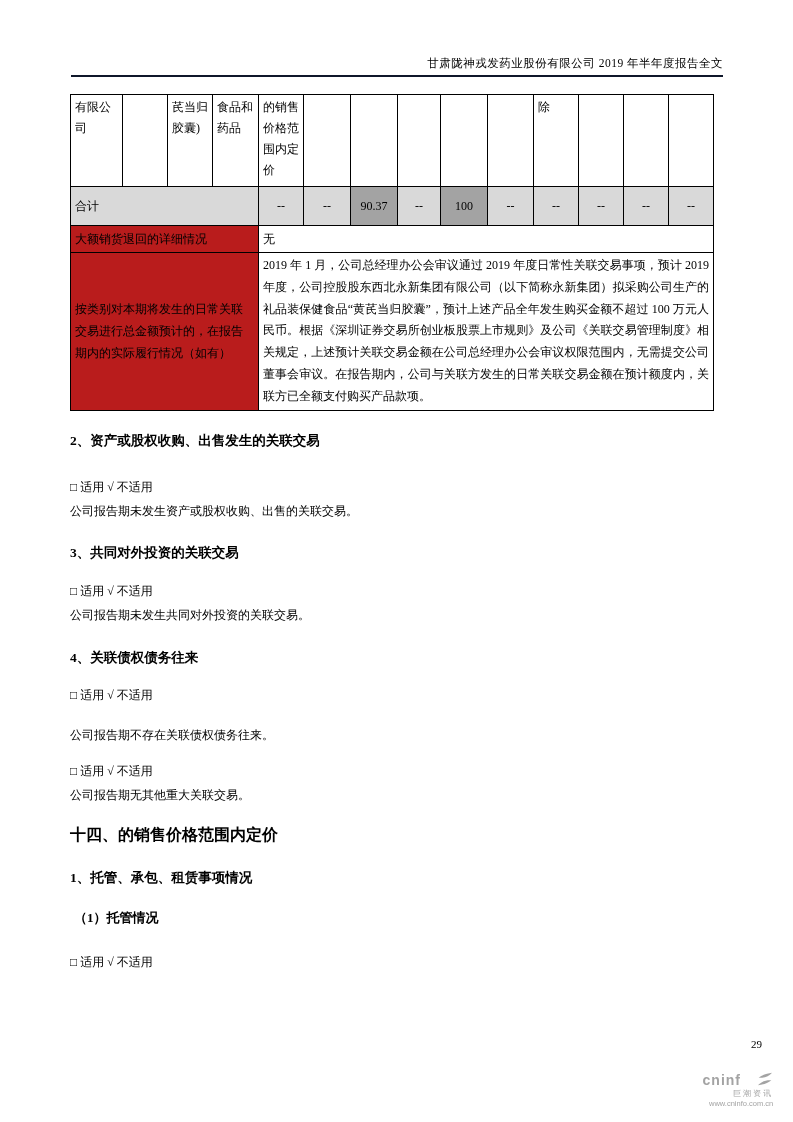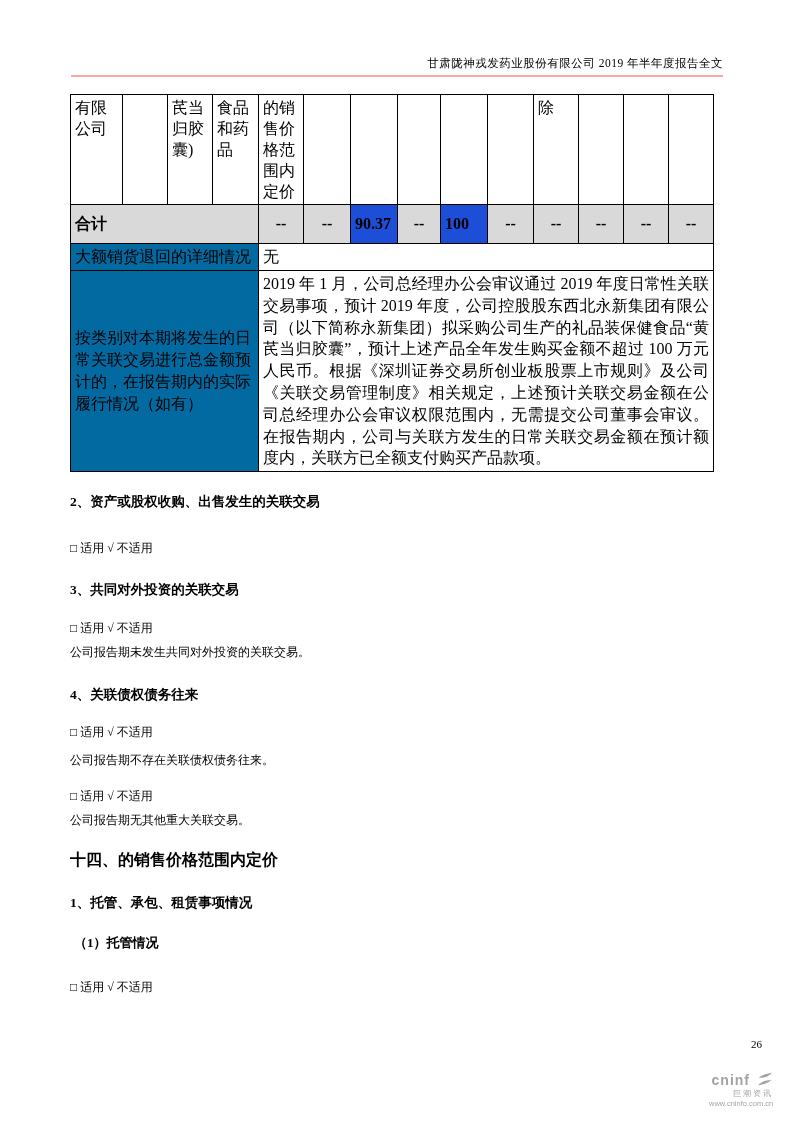"甘肃陇神戎发药业股份有限公司 2019 年半年度报告全文" .doc-header { border-bottom: 2px solid #fca5a5 -> 2px solid #0f172a }
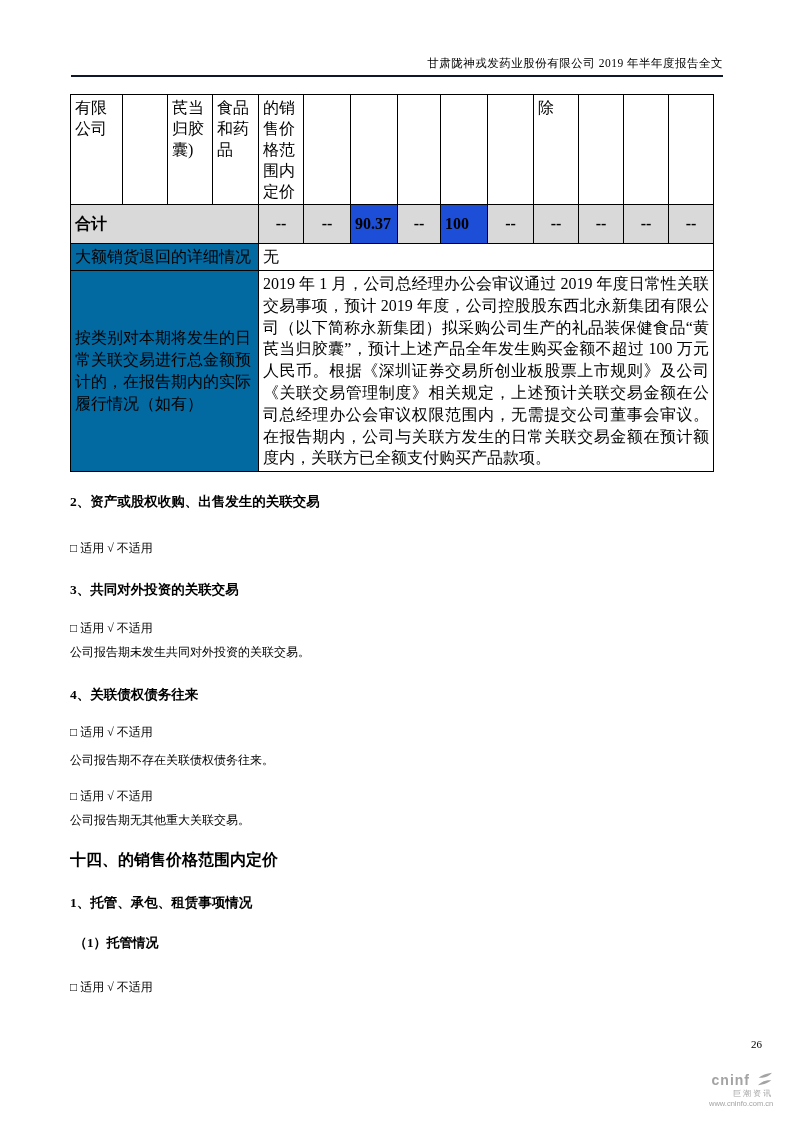"有限公司" table.rpt { font-size: 16px -> 12px }
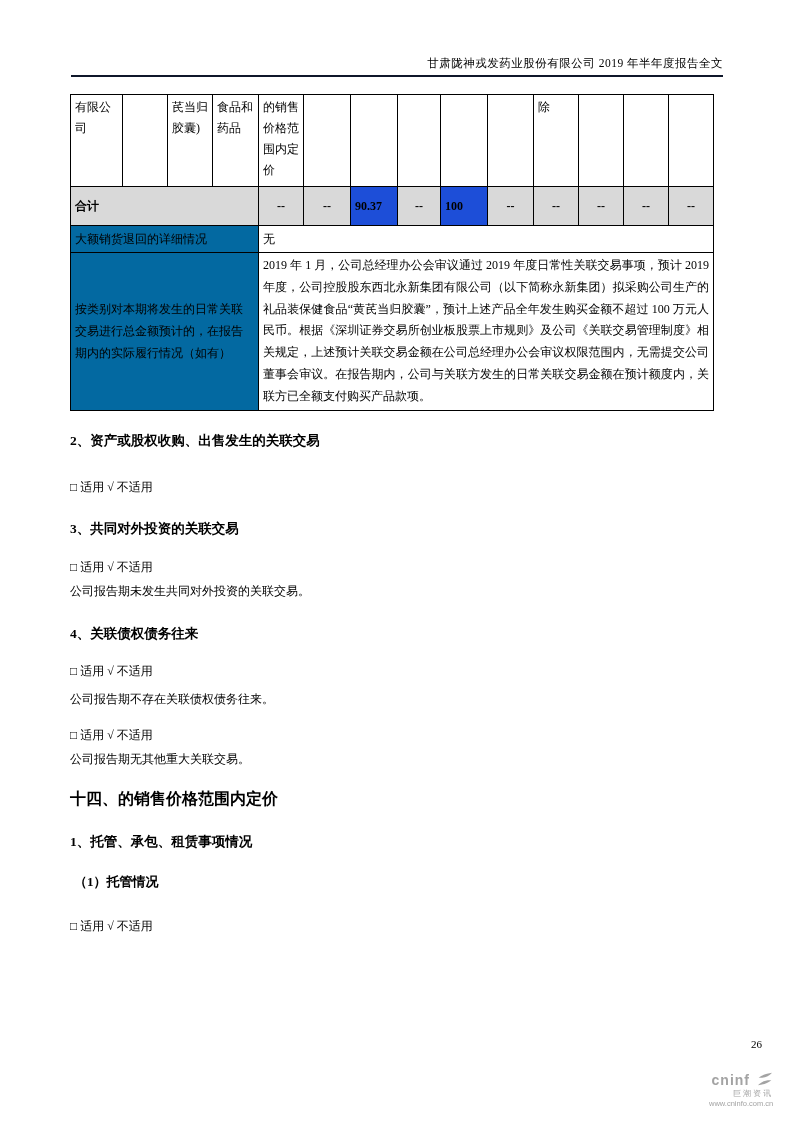"合计" tr.row-b { font-weight: bold -> none }
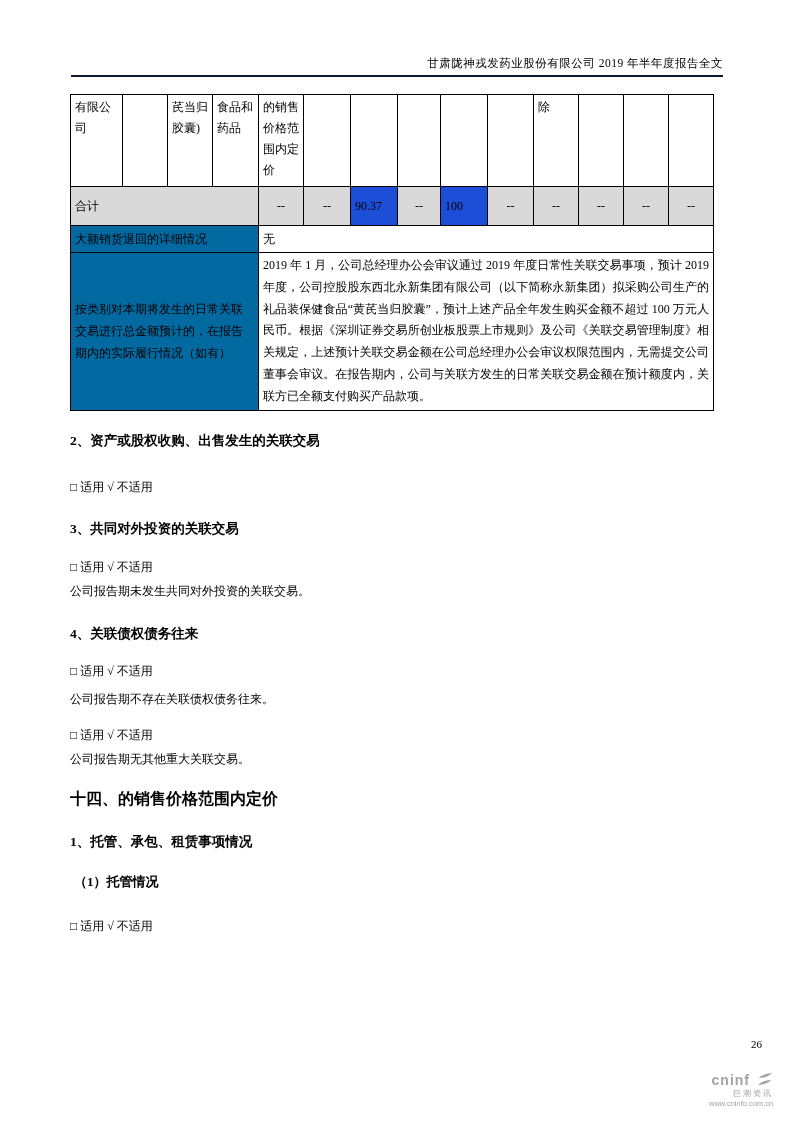"90.37" td.num { background: #1d4ed8 -> #a3a3a3; text-align: left -> center }
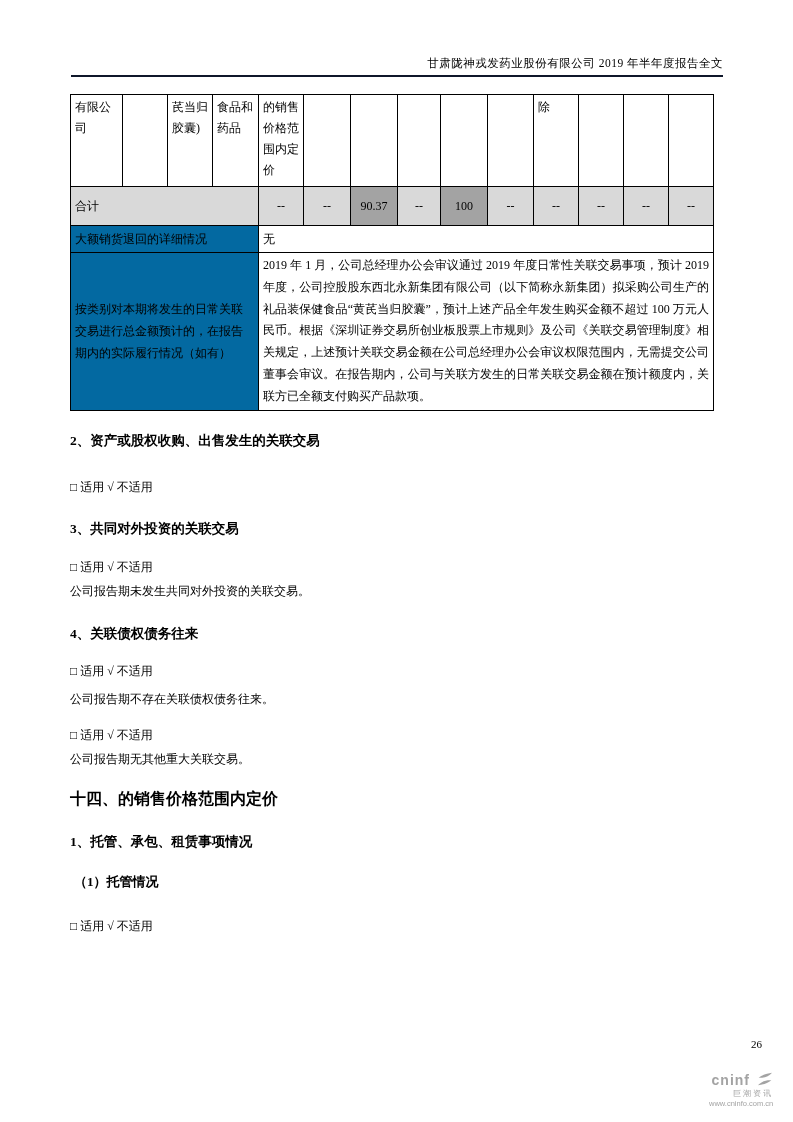"大额销货退回的详细情况" td.lbl { background: #0369a1 -> #b91c1c }
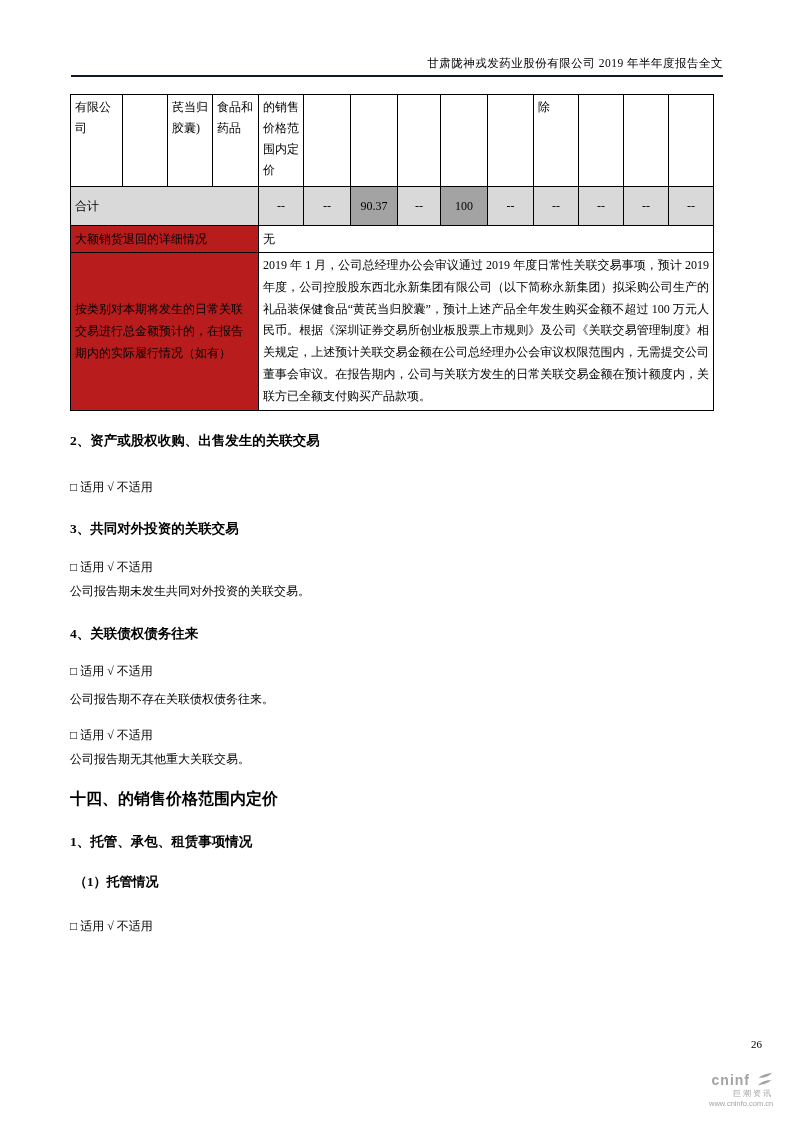"公司报告期未发生资产或股权收购、出售的关联交易。" div.body-p { html: none -> <div>公司报告期未发生资产或股权收购、出售的关联交易。</div> }
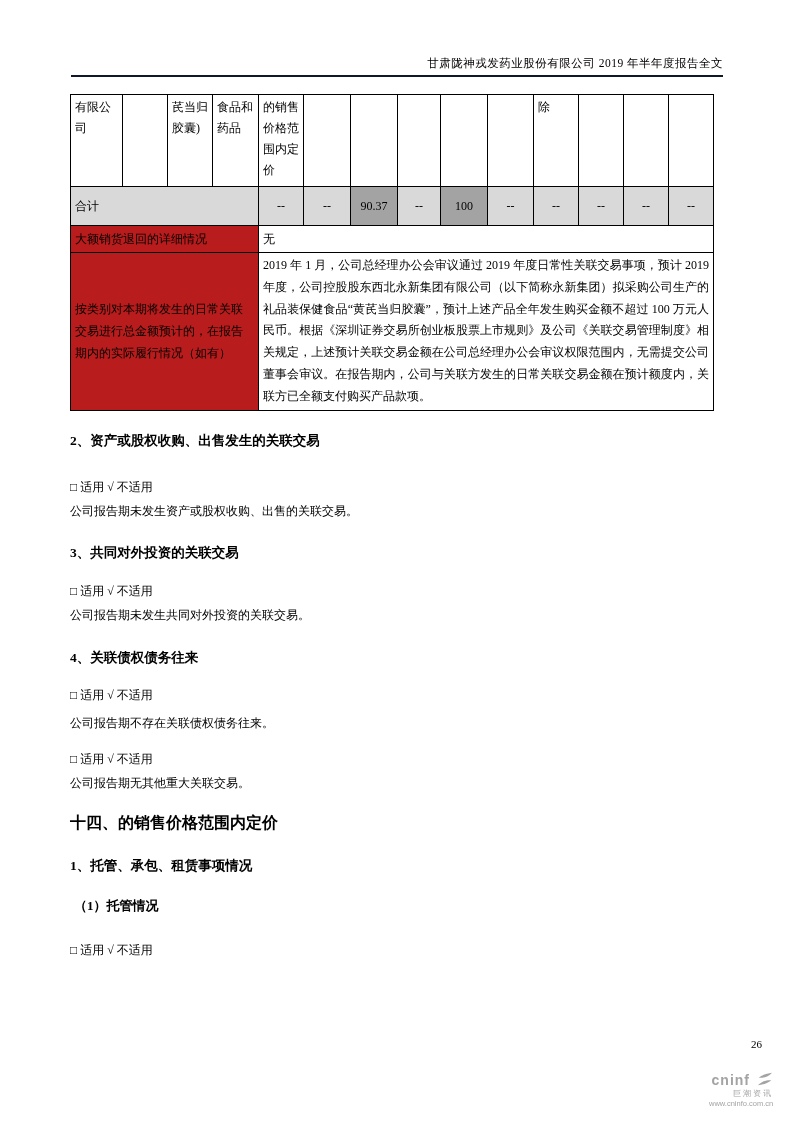"公司报告期不存在关联债权债务往来。" div.body-p { margin-top: 12px -> 24px }
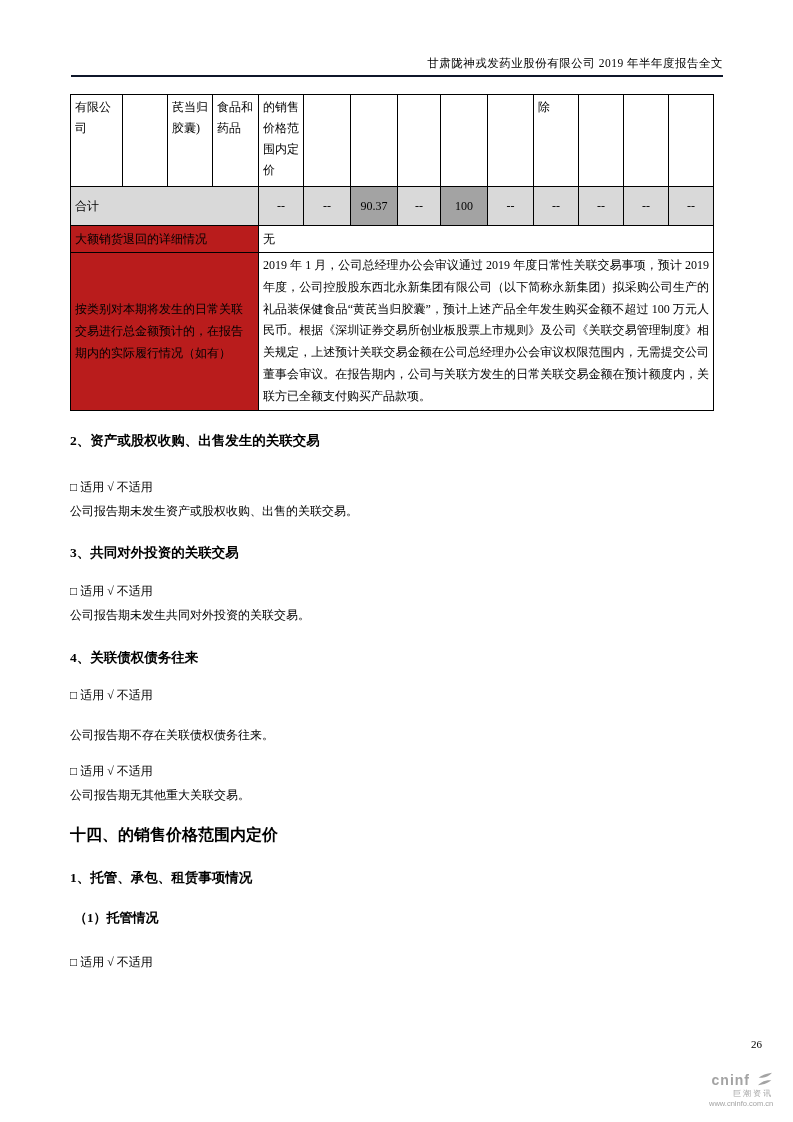"26" div.page-number { text: 26 -> 29 }
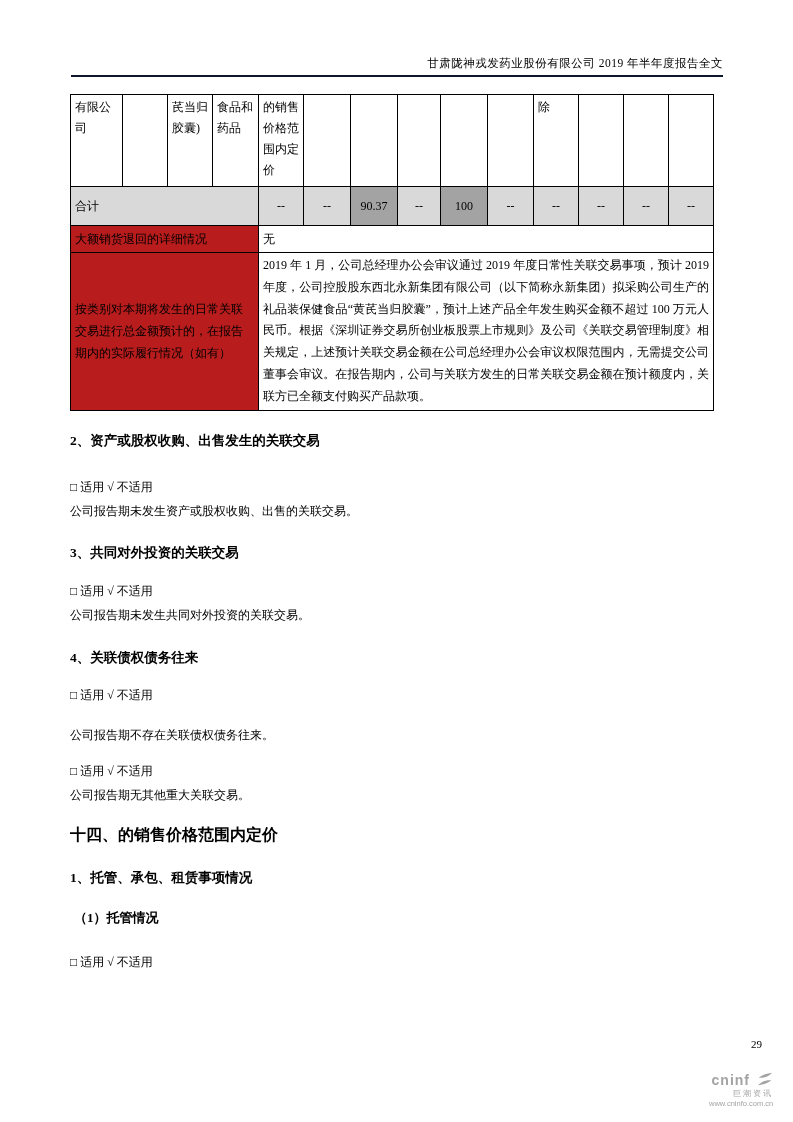"cninf" .cninfo-logo .brand-row { gap: 7px -> 16px }
